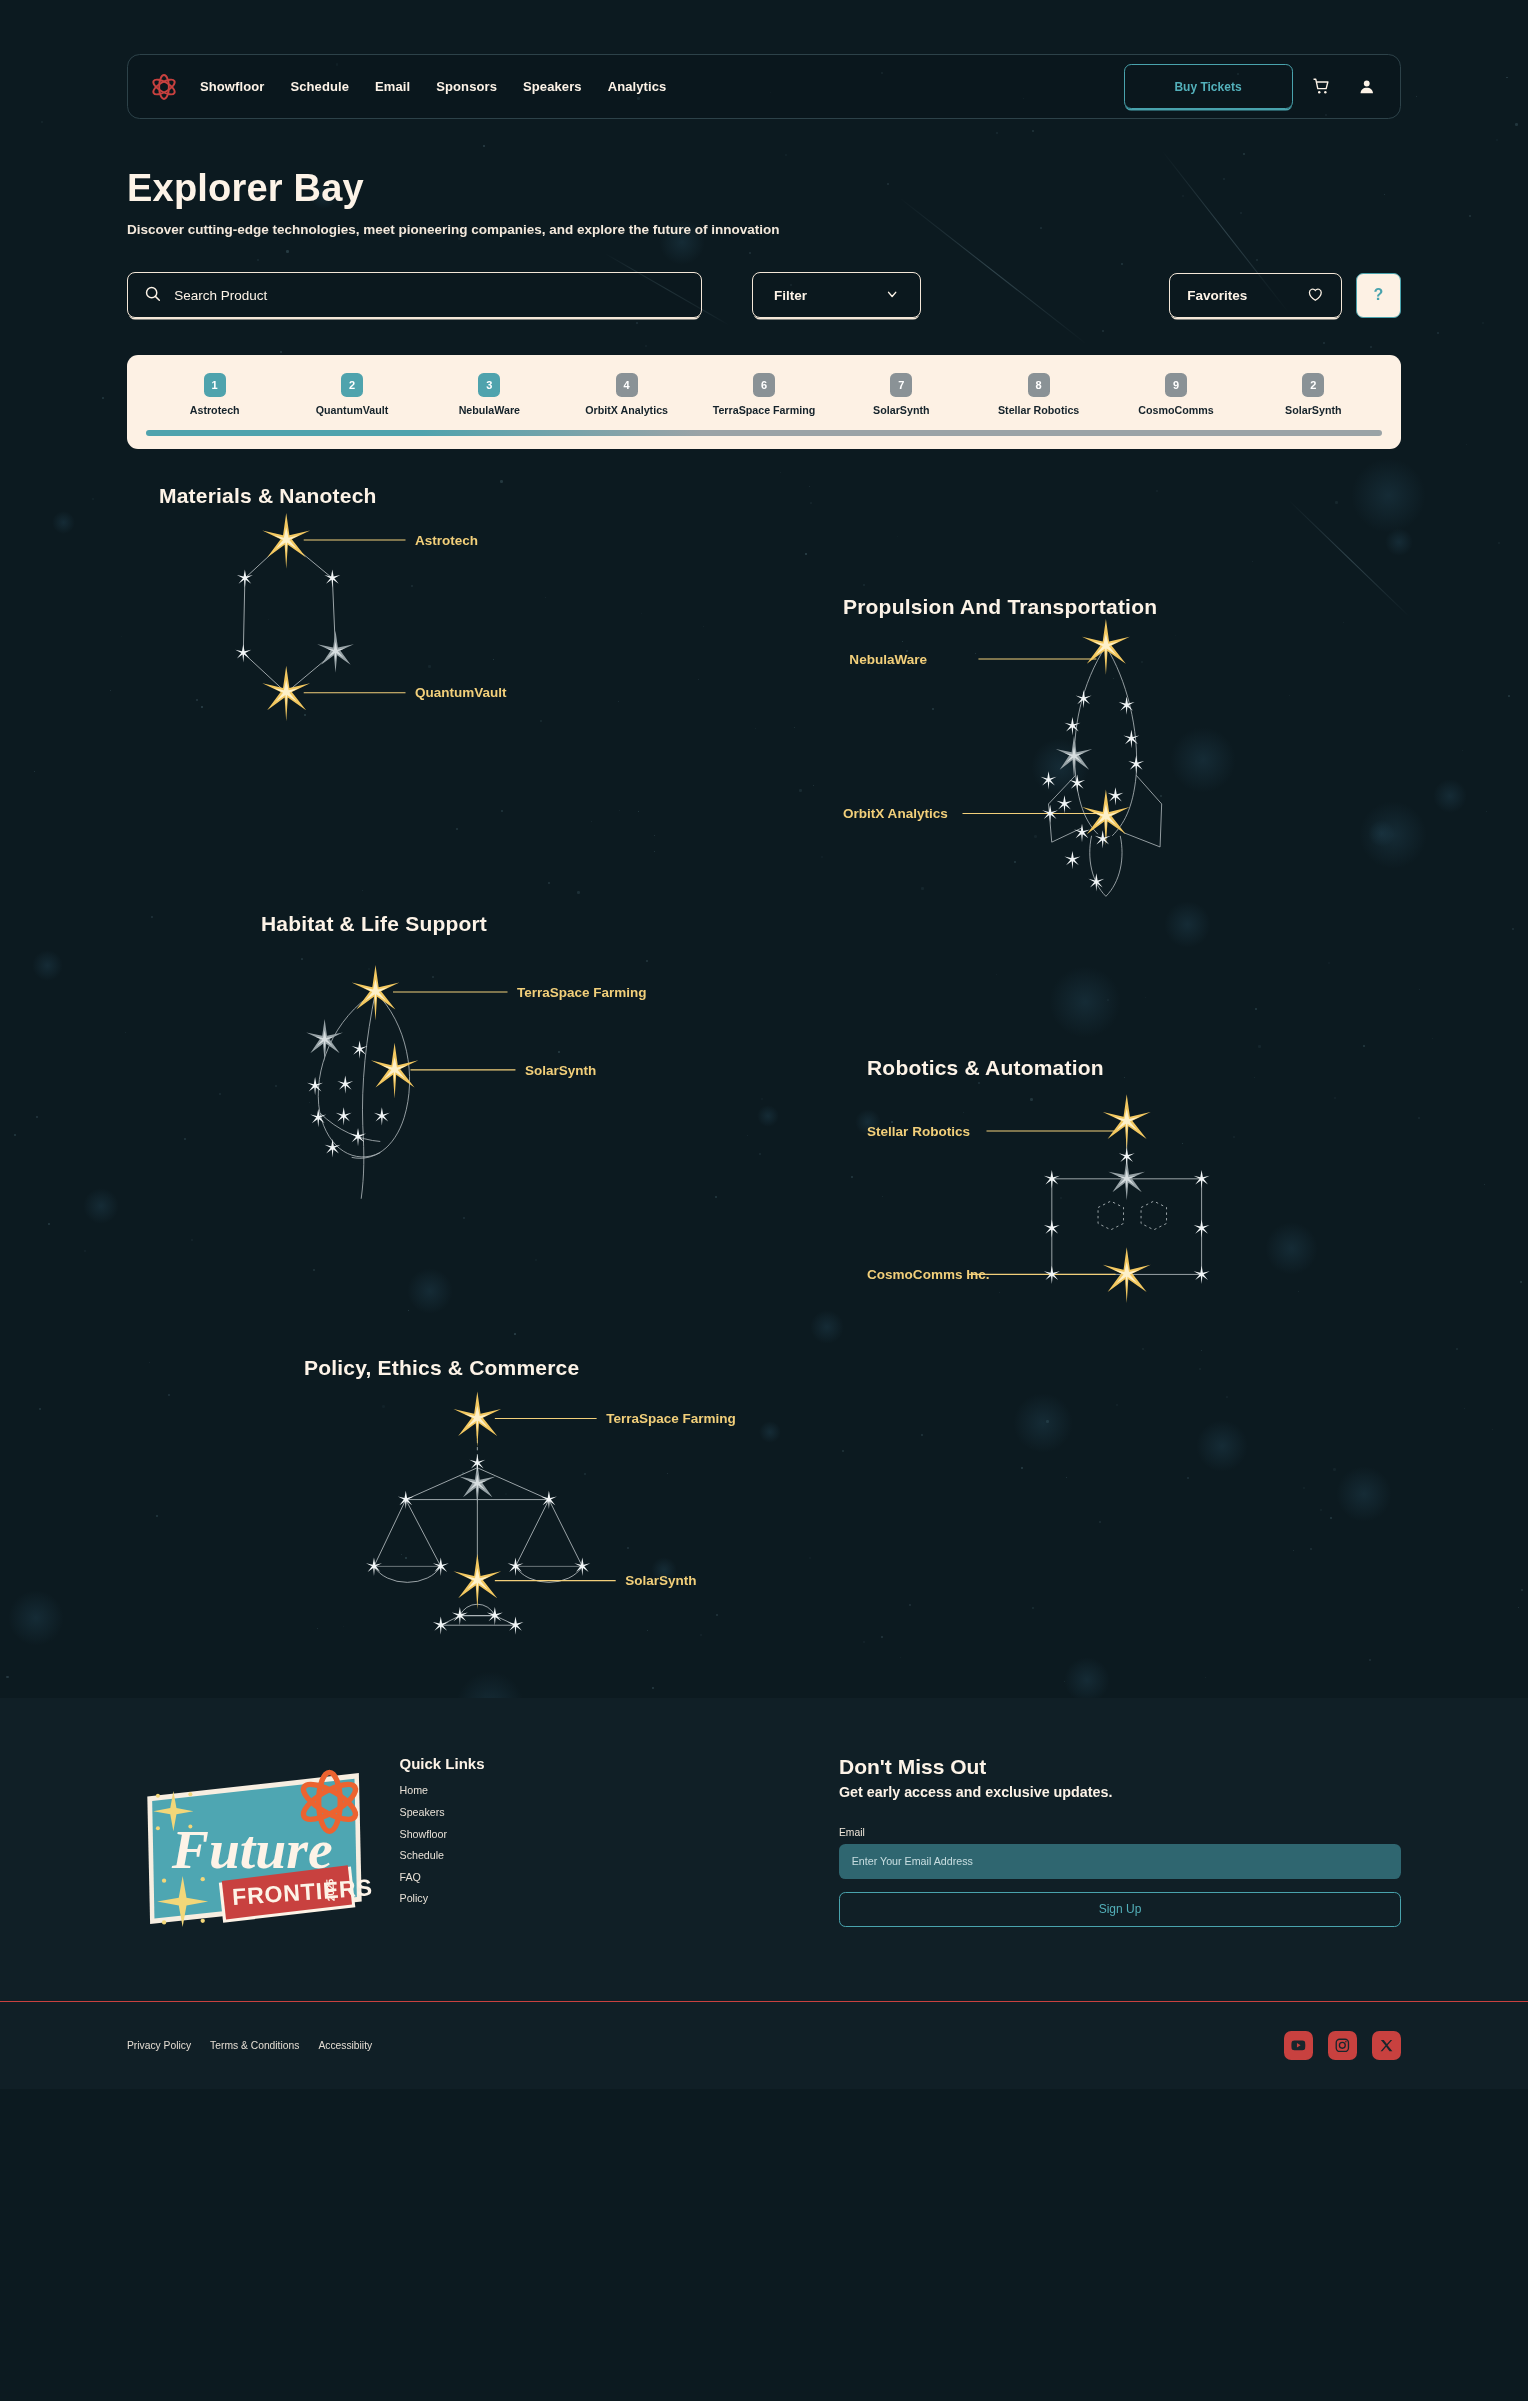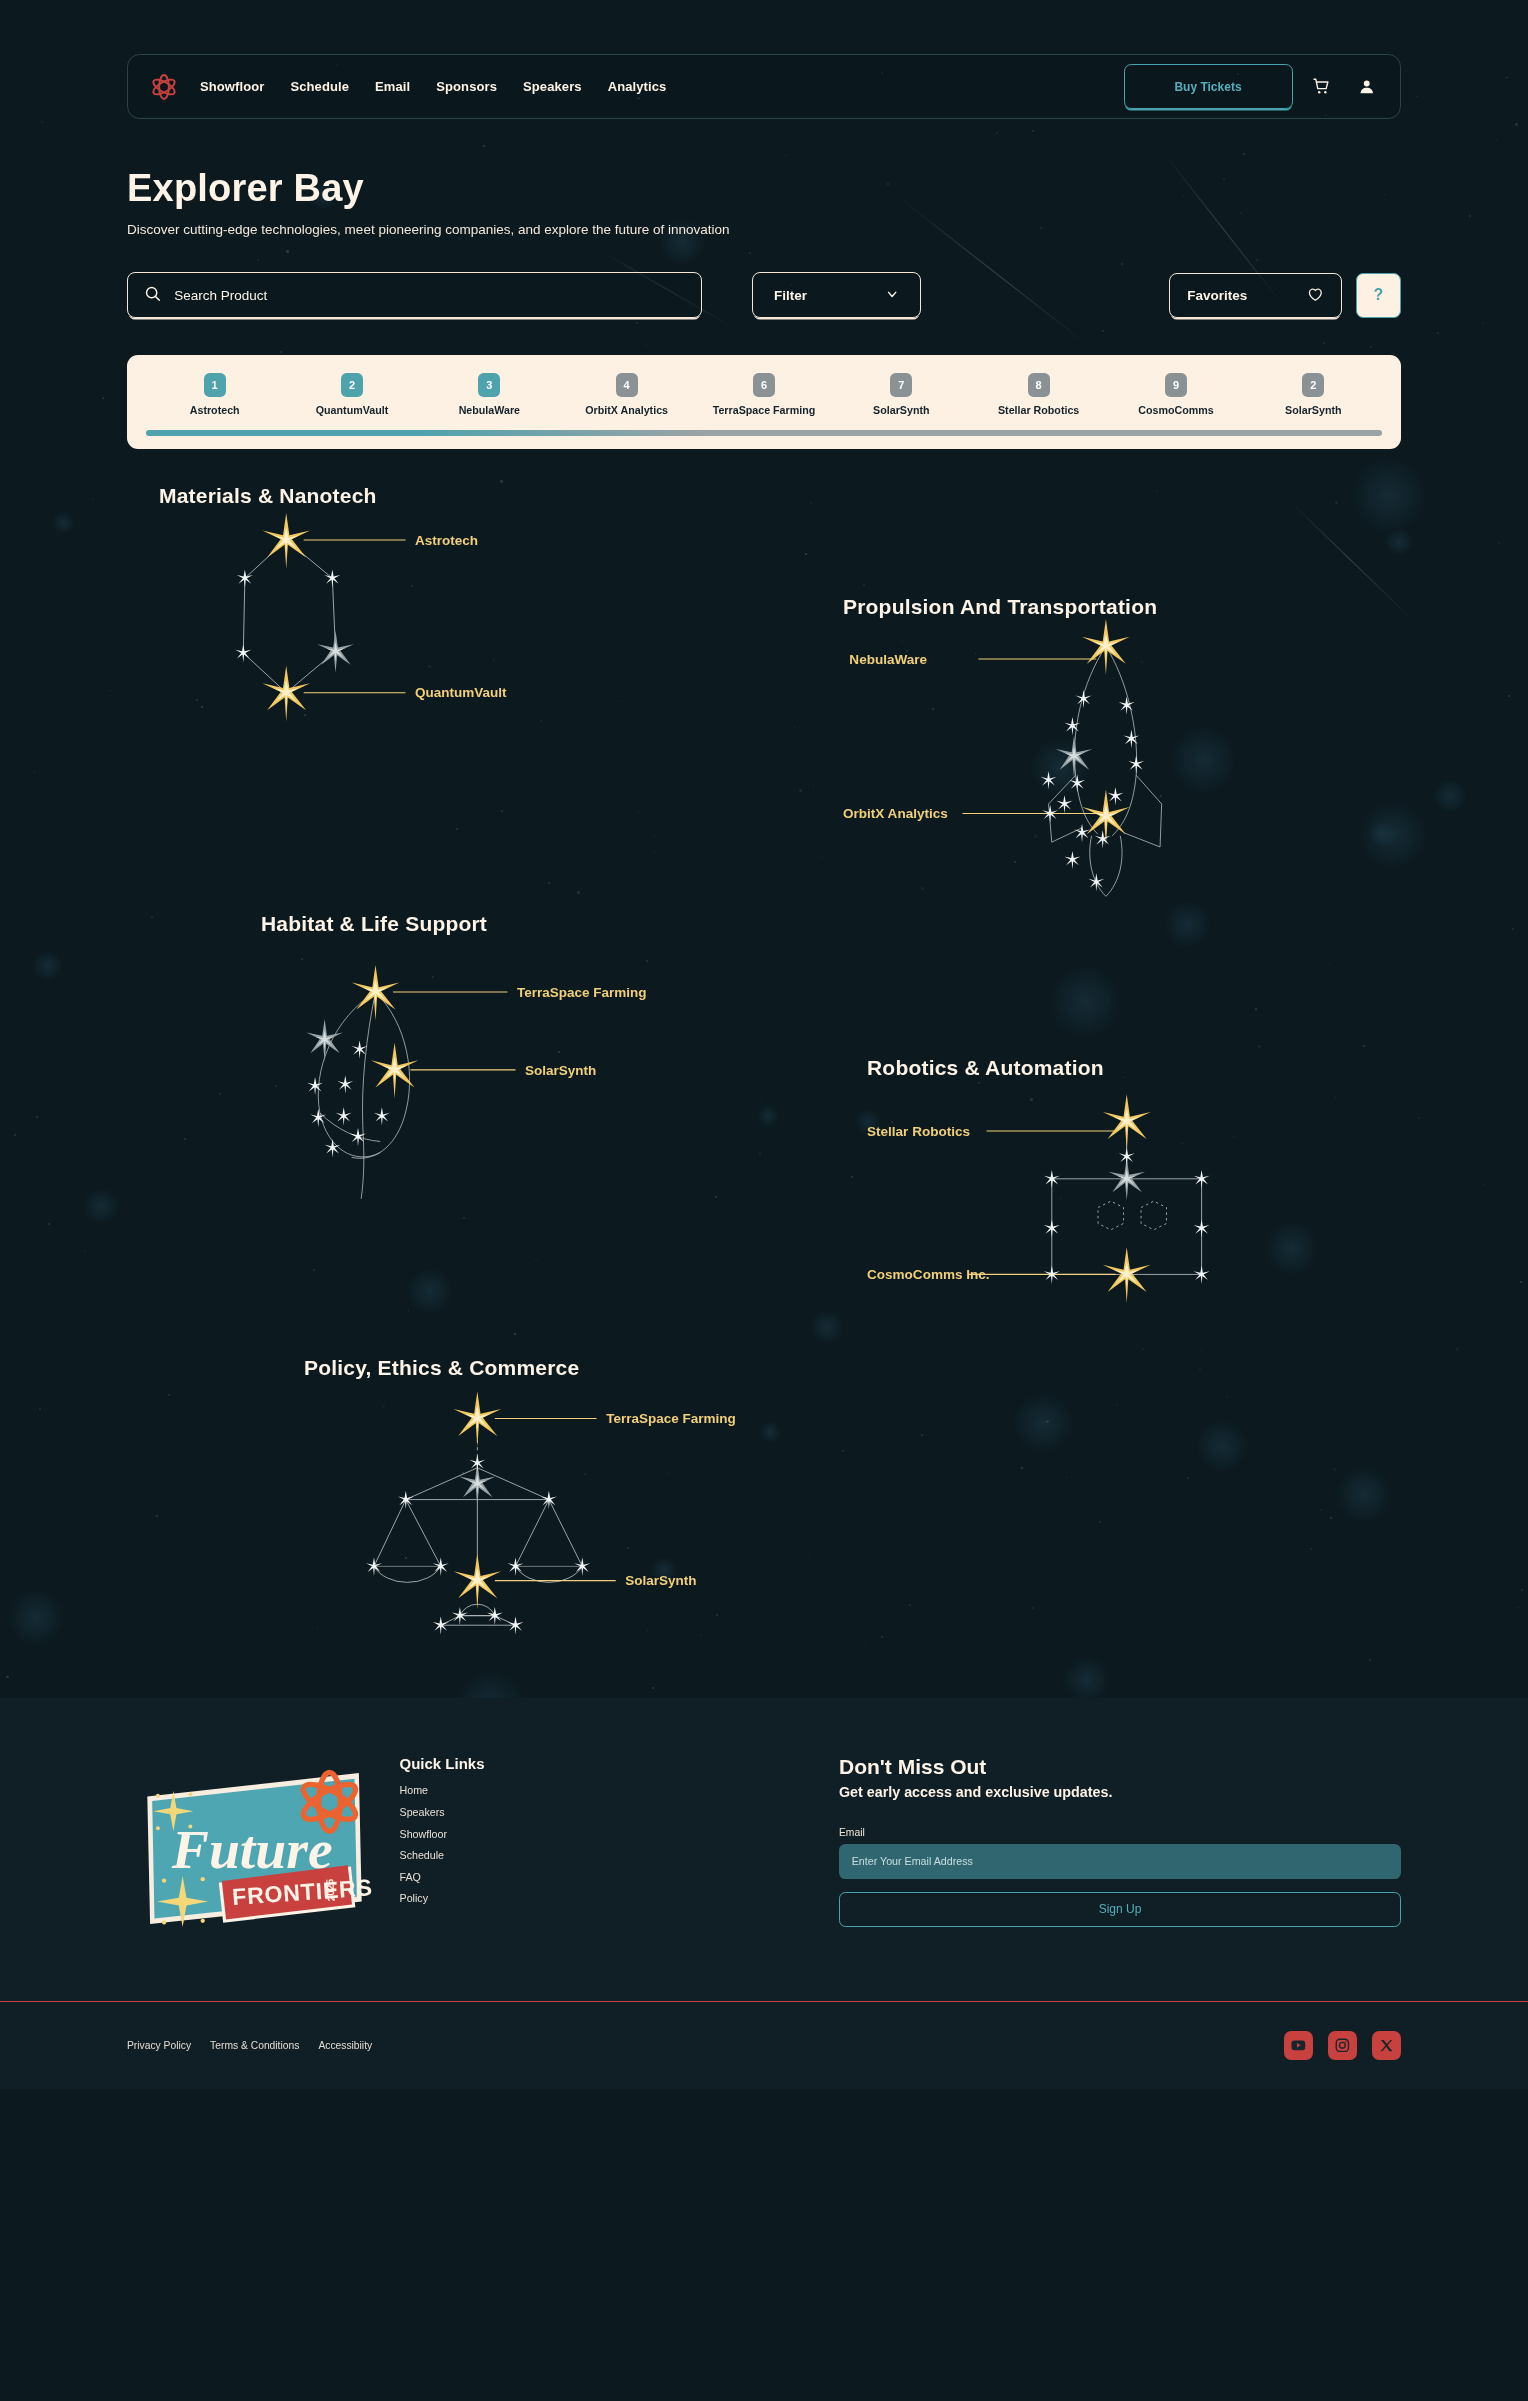"Discover cutting-edge technologies, meet" .hero p { font-weight: 400 -> 700 }
